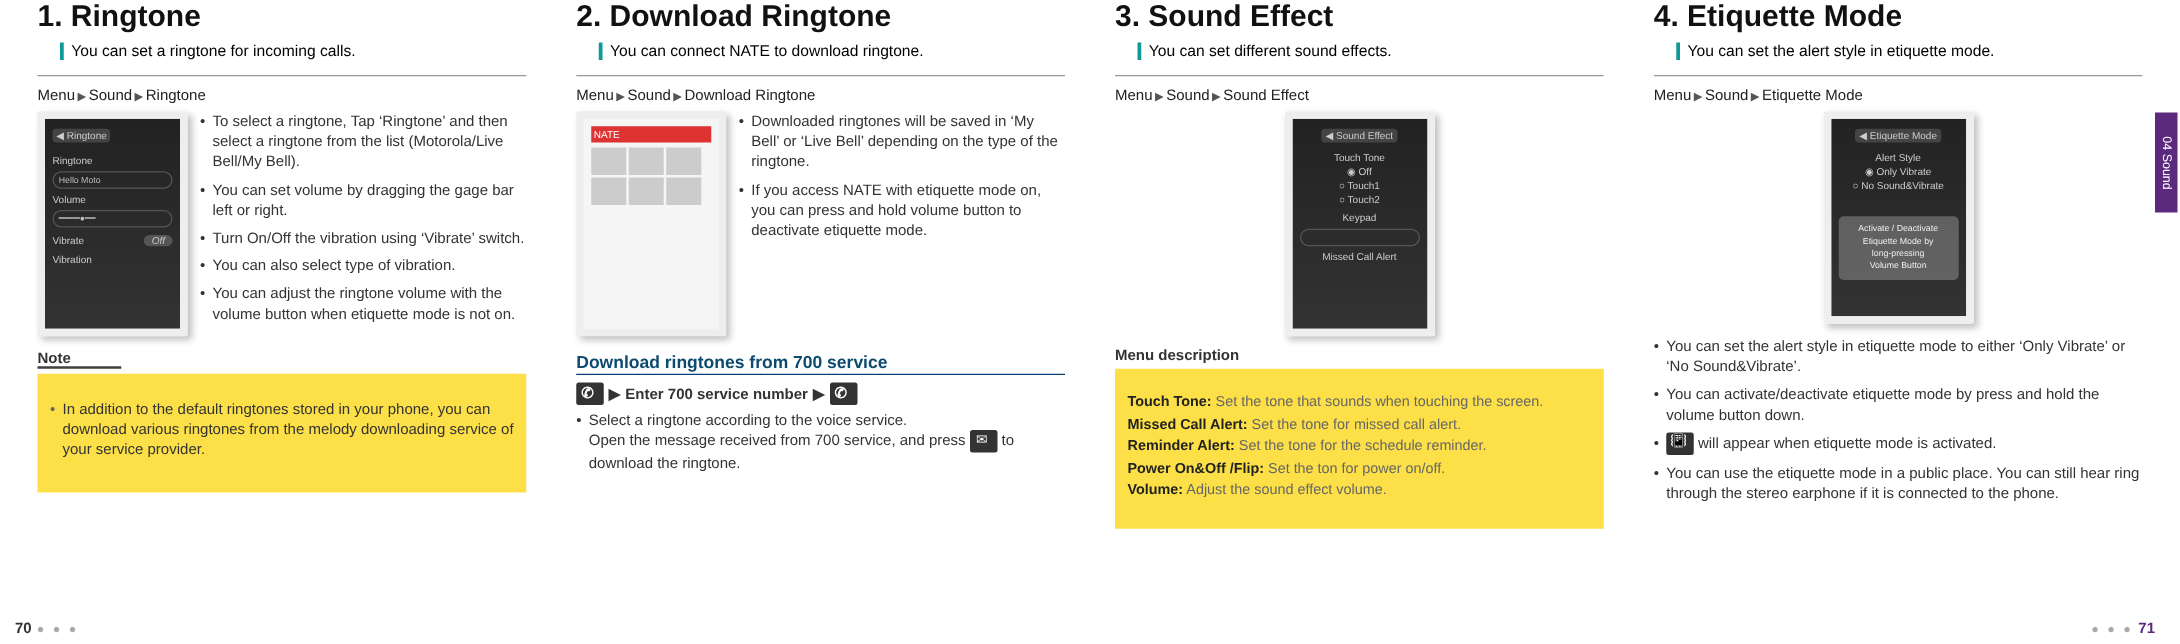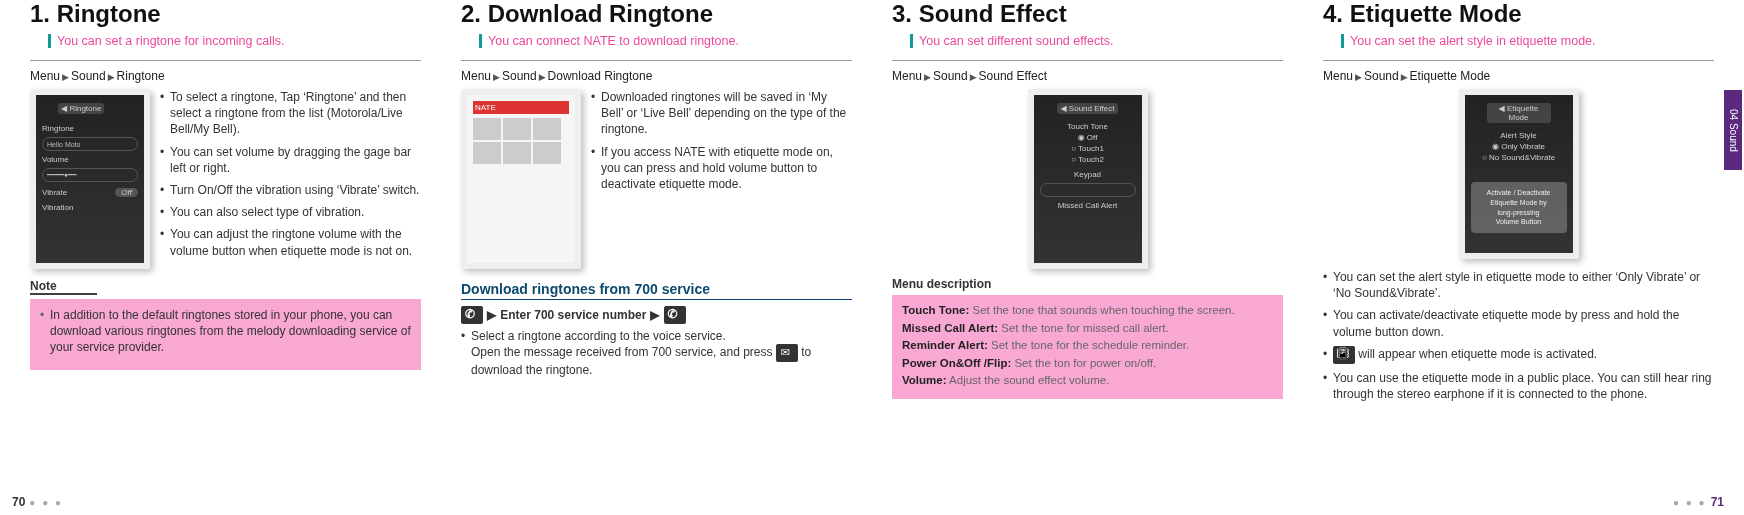"You can set a ringtone" .subtitle { color: #ec4899 -> #000000 }
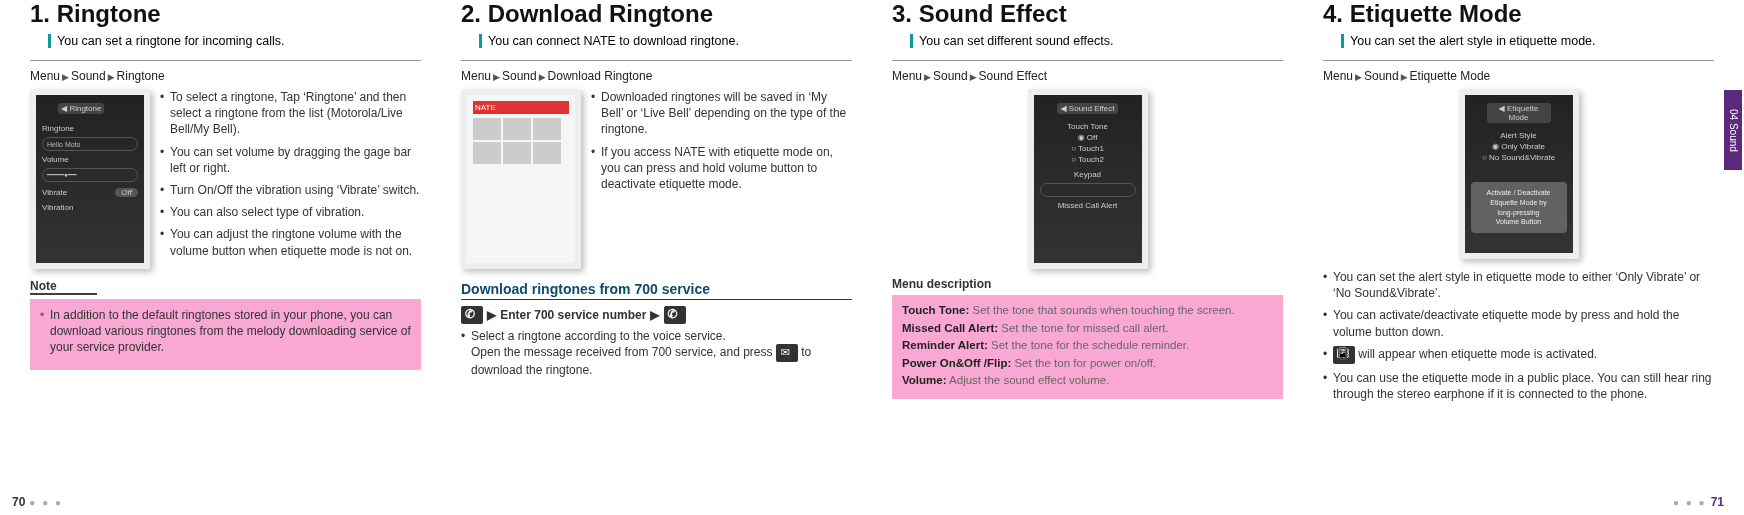"◀ Ringtone" .shot .pill { margin: 2px 16px -> 2px 0 }
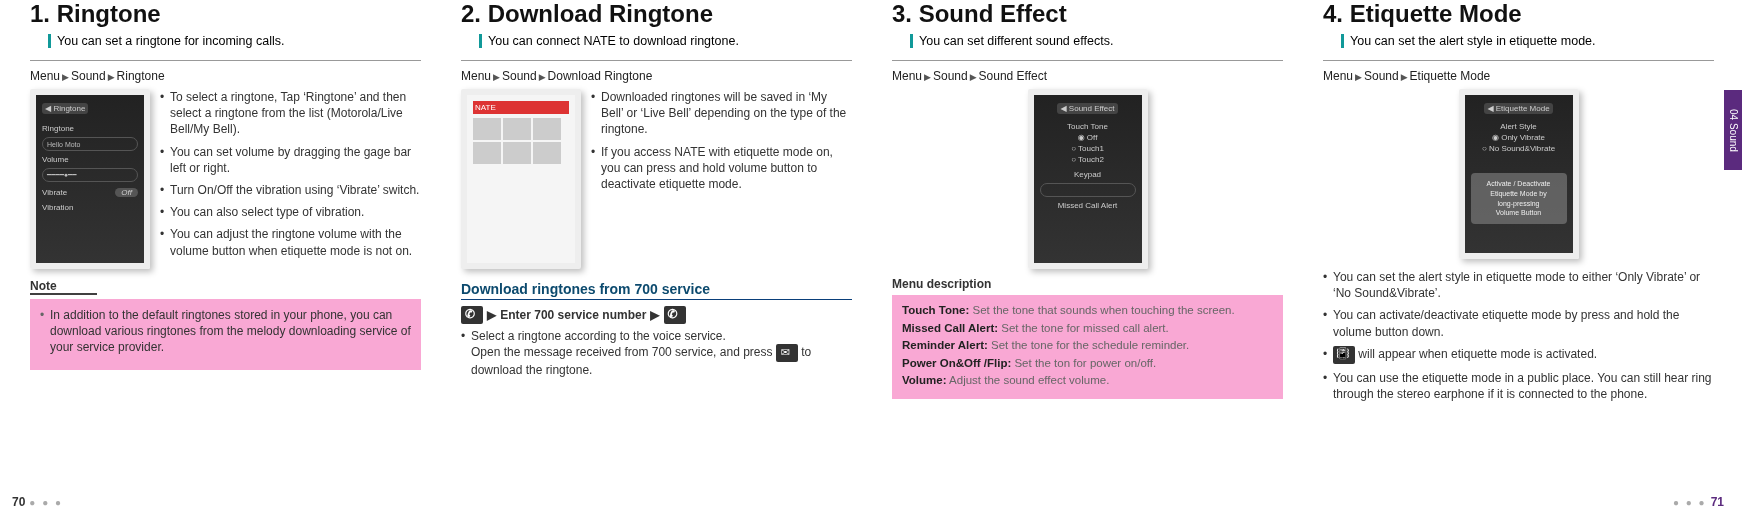"In addition to the default" .note-box, .desc-box { background: #f9a8d4 -> #fde047; padding: 8px 10px -> 20px 10px }
